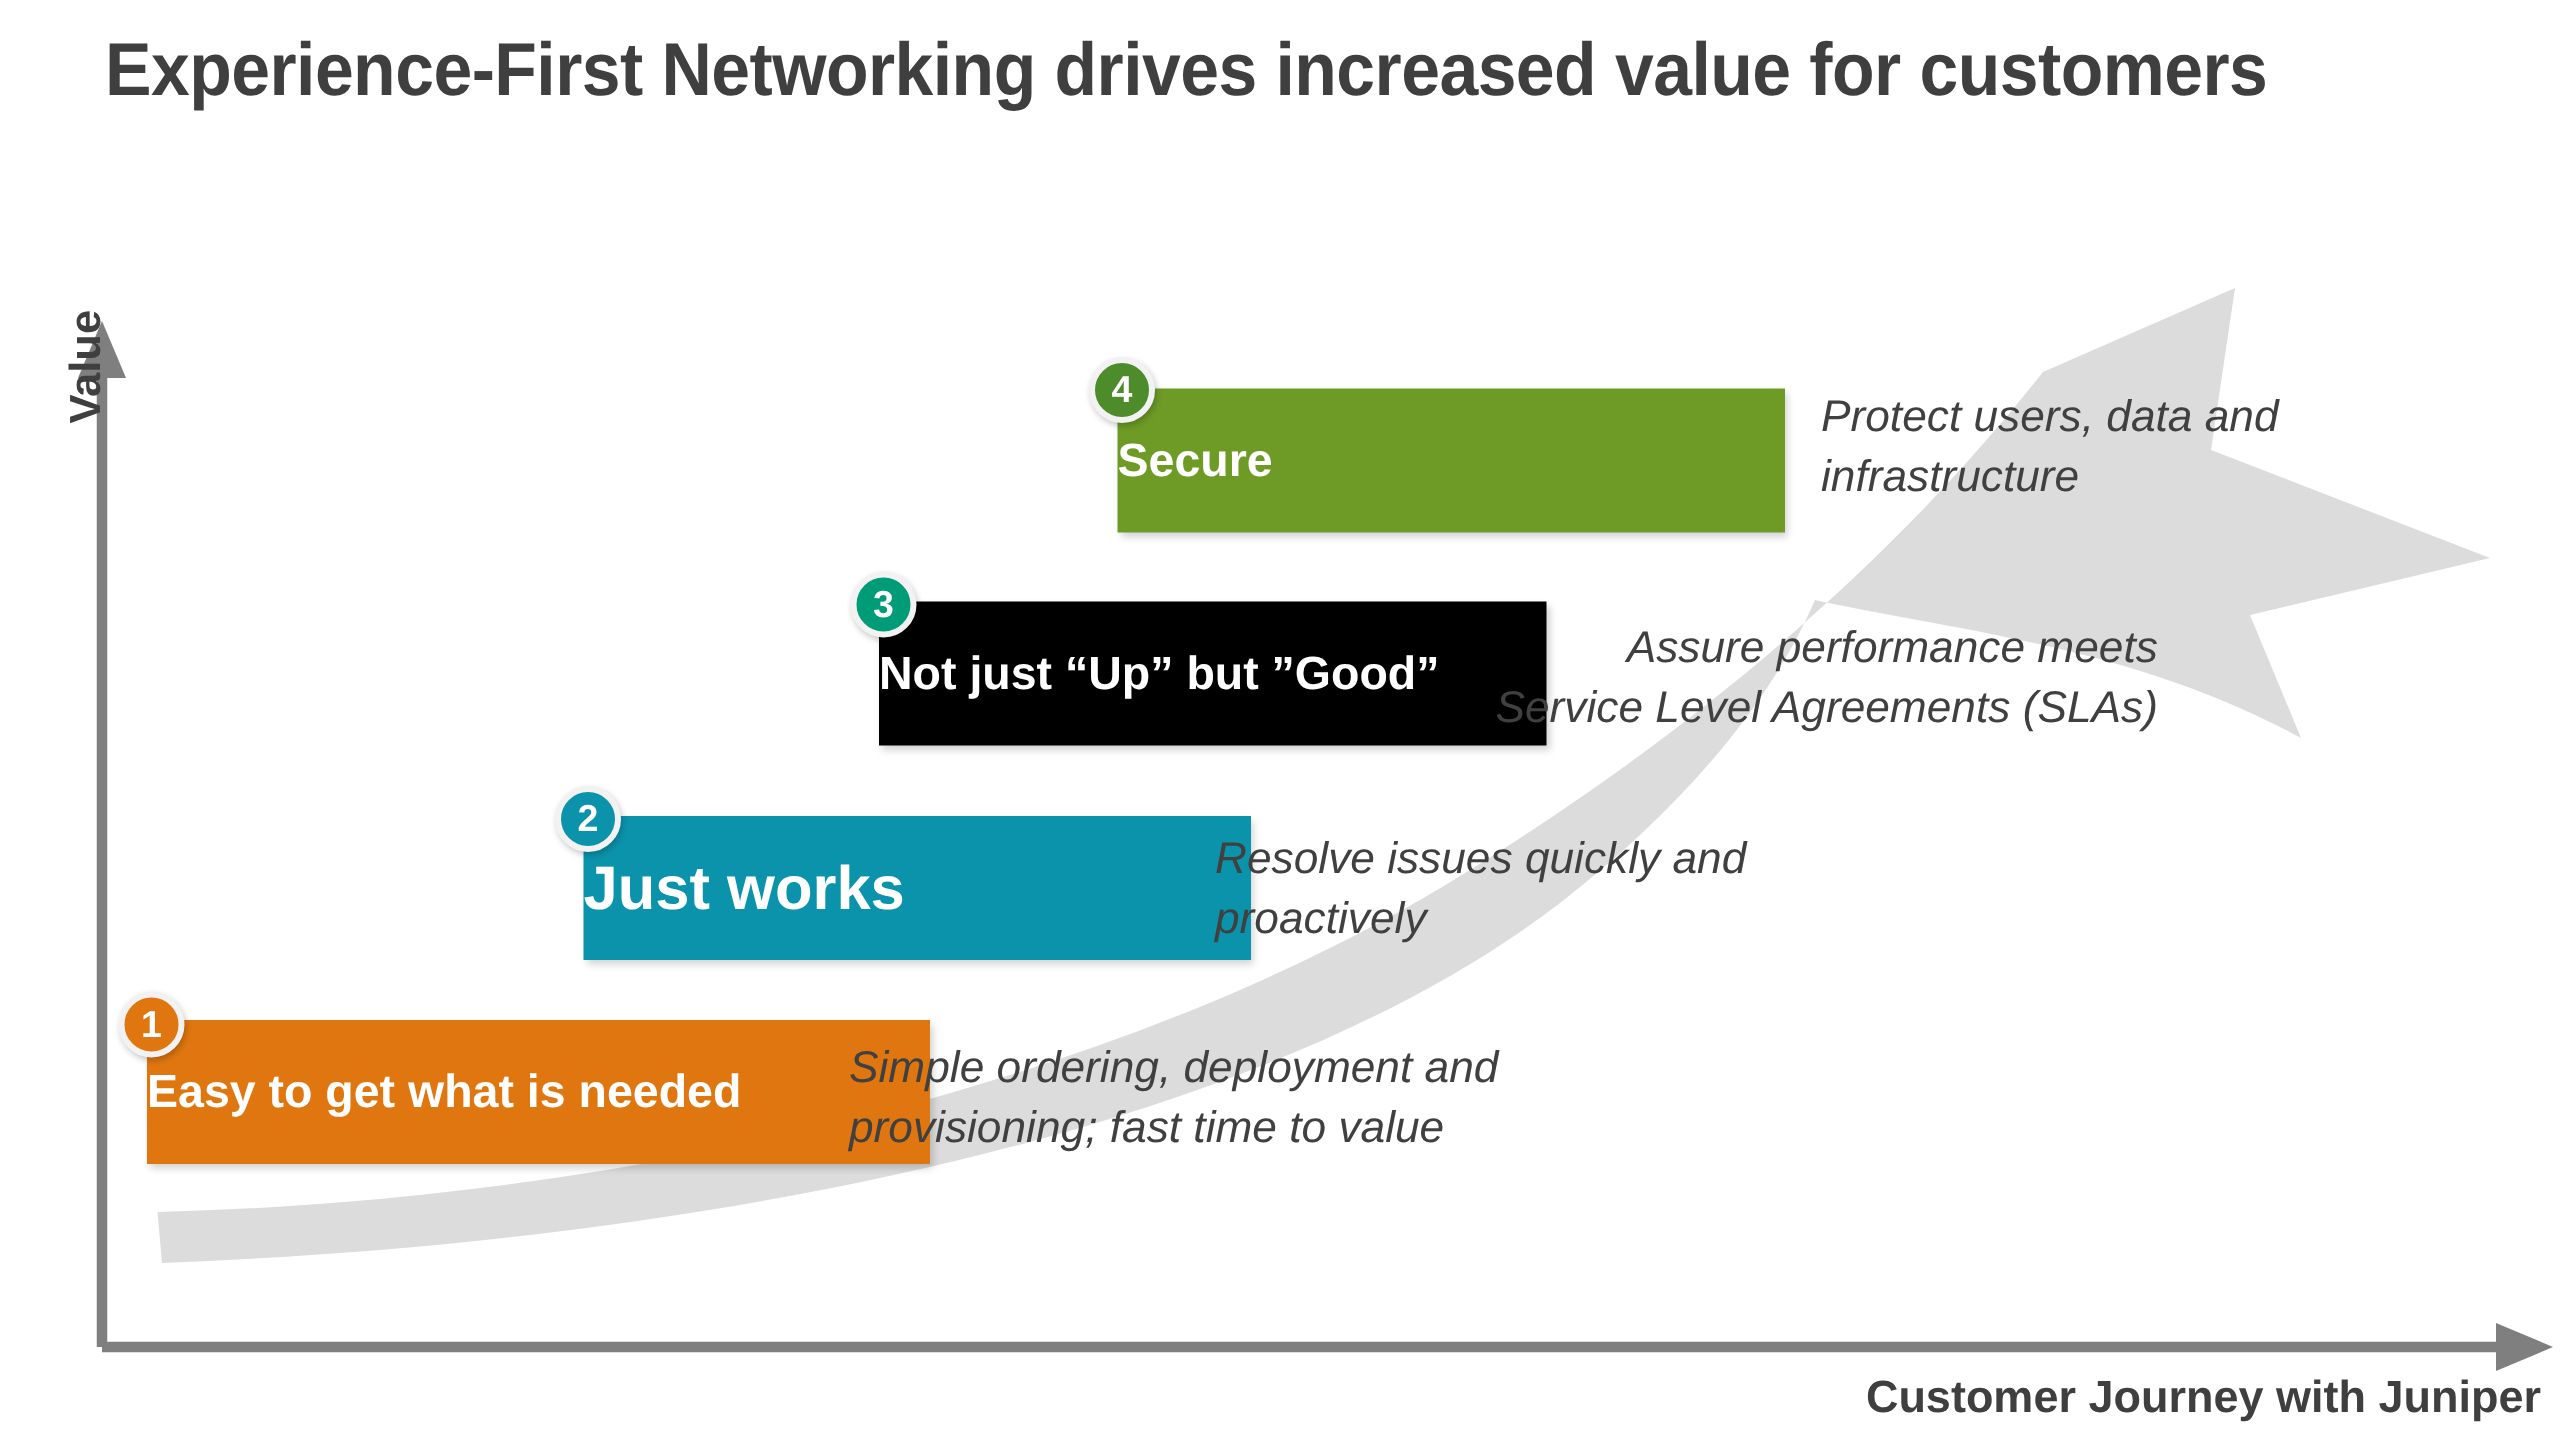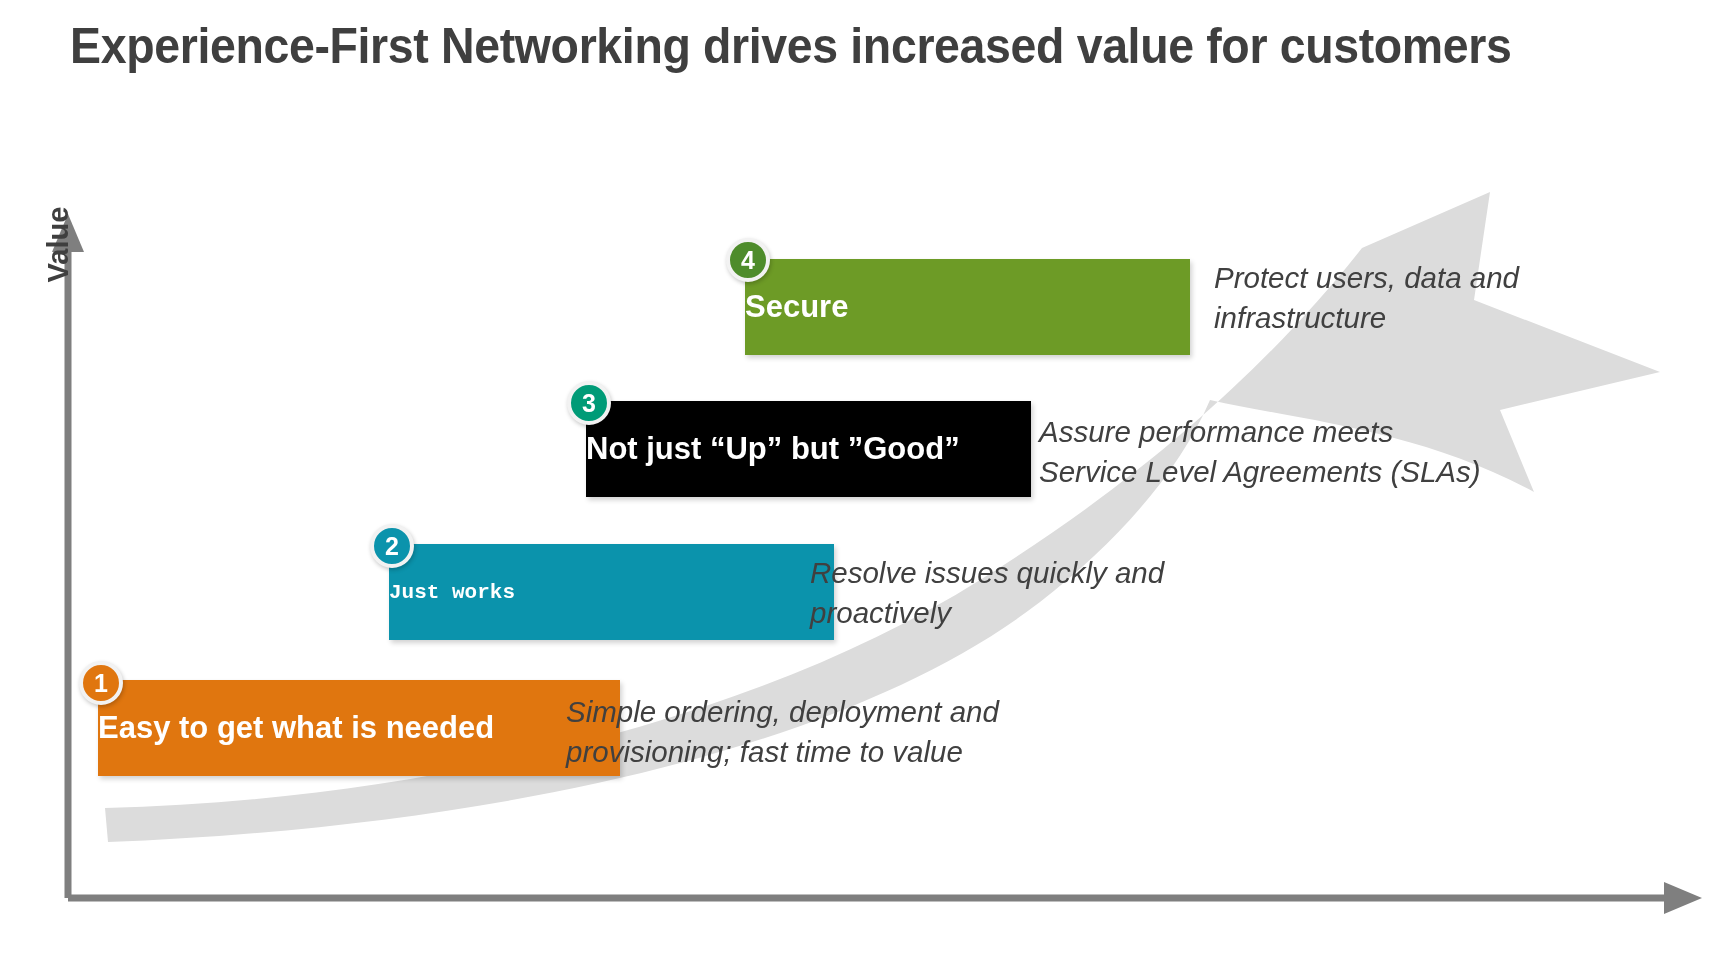"Assure performance meets" div.annotation { left: 1039px -> 997px; text-align: none -> right }
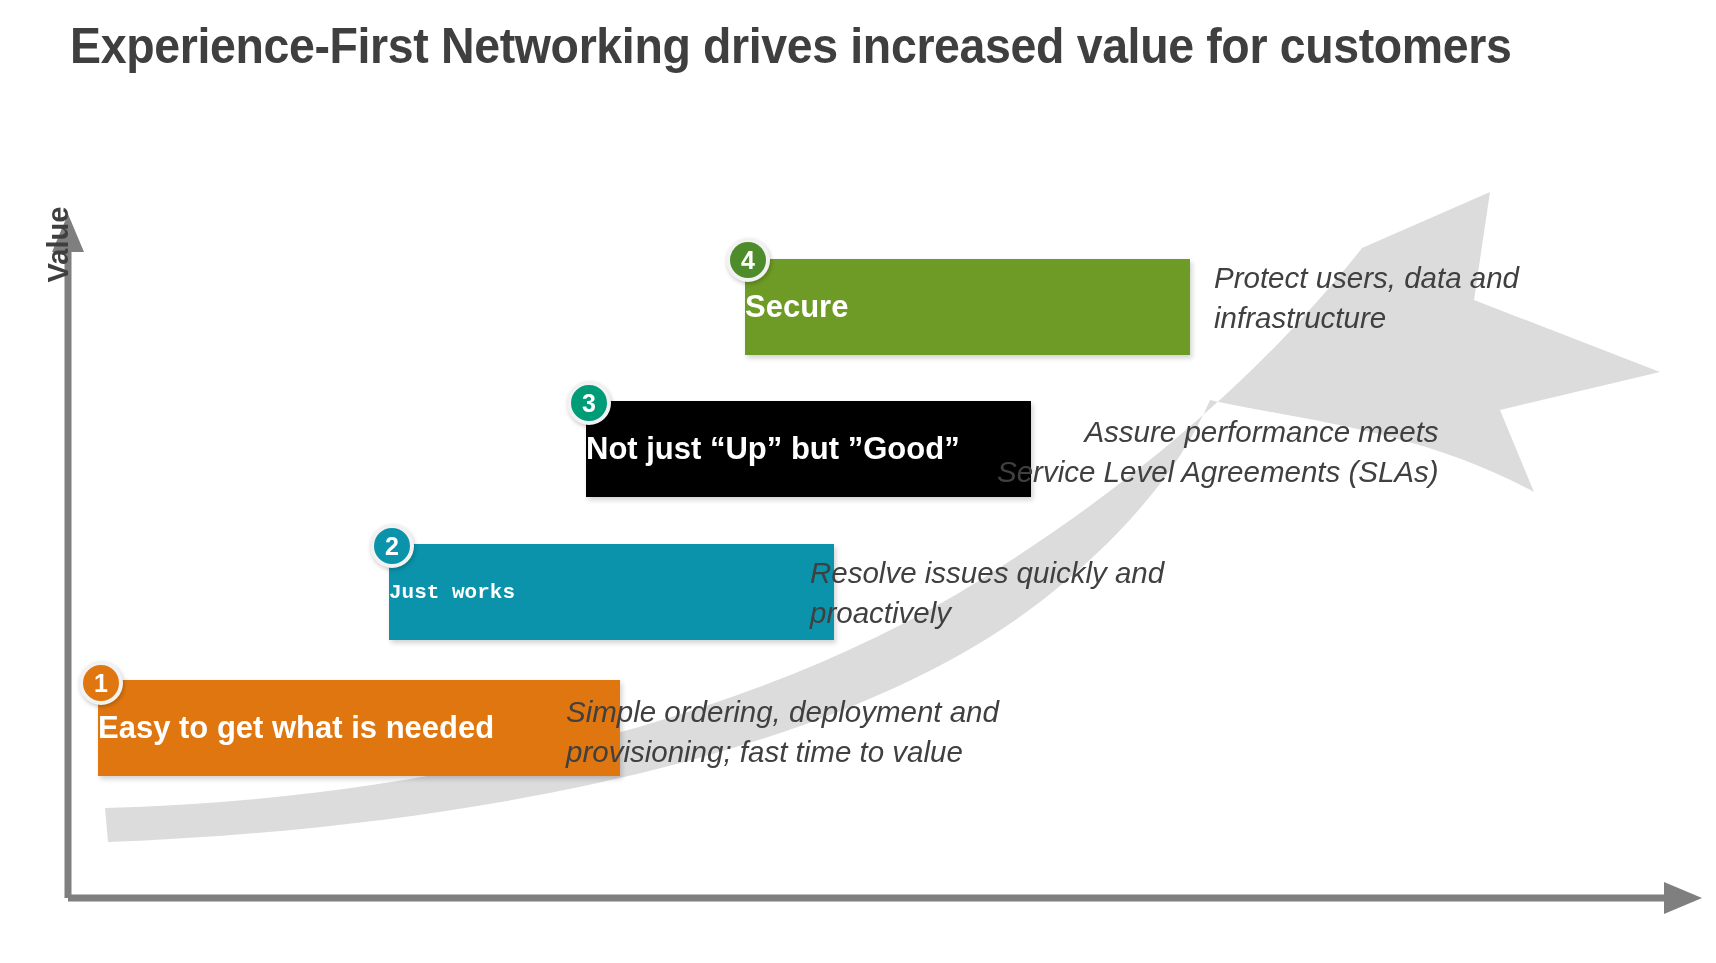"Just works" span.step-label { font-family: Liberation Mono, monospace -> none; font-size: 21px -> 41px }
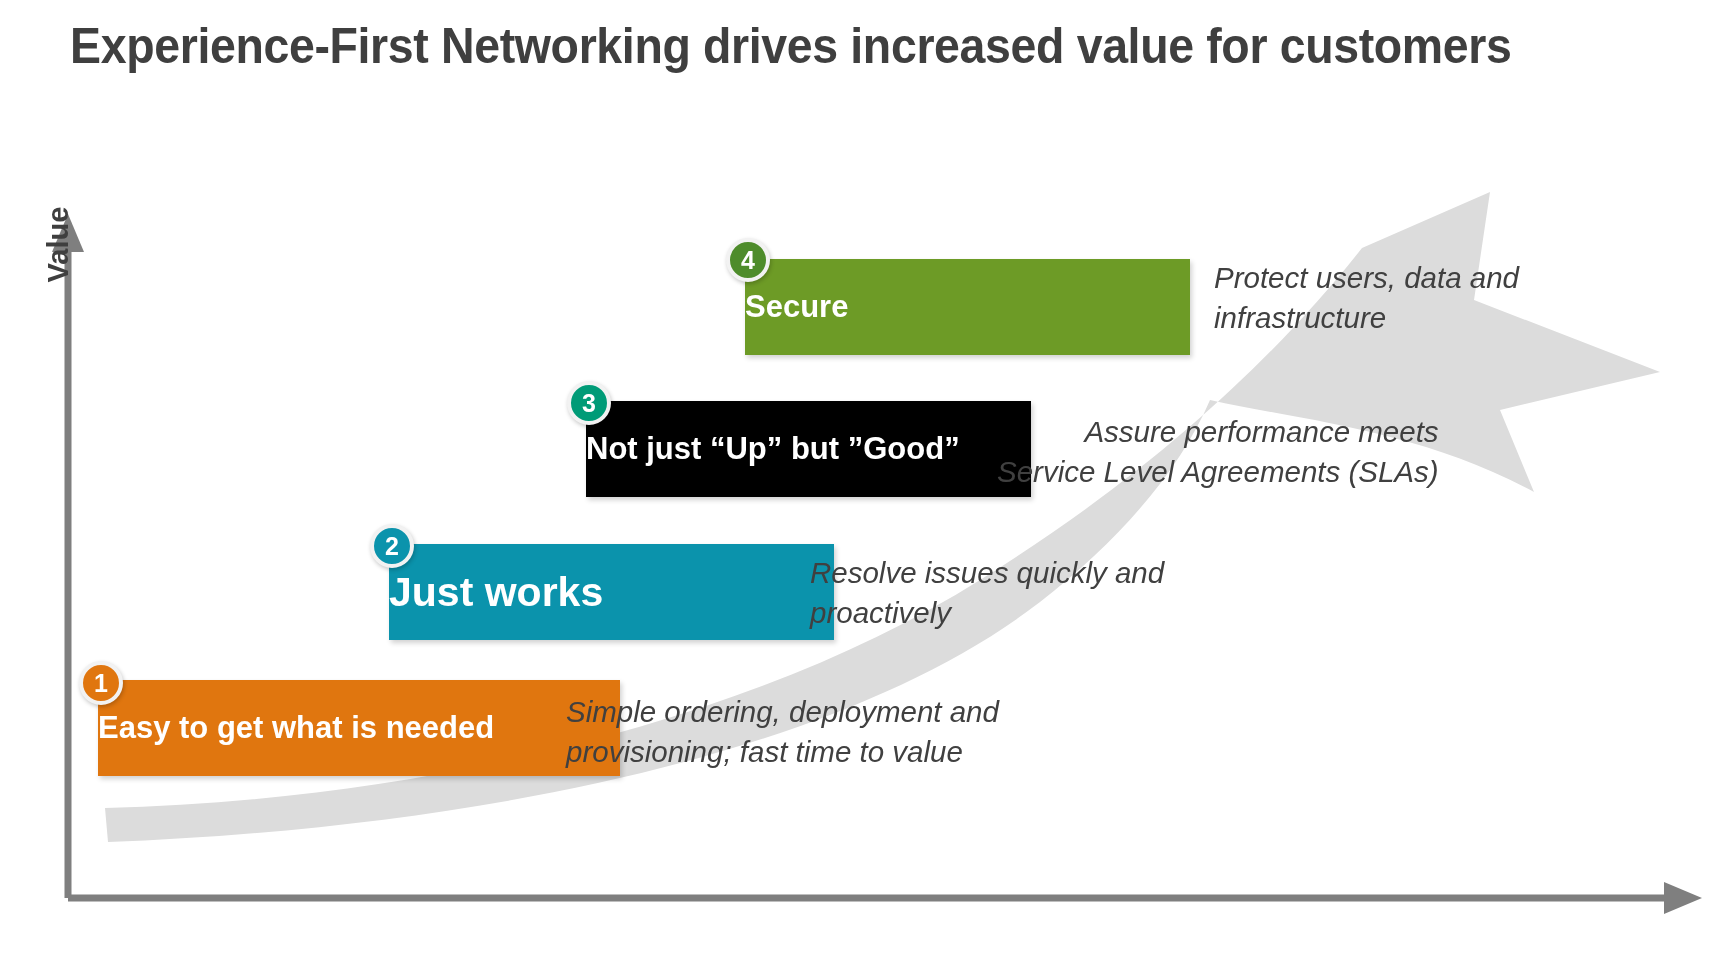"Customer Journey with Juniper" div { html: none -> <div>Customer Journey with Juniper</div> }
